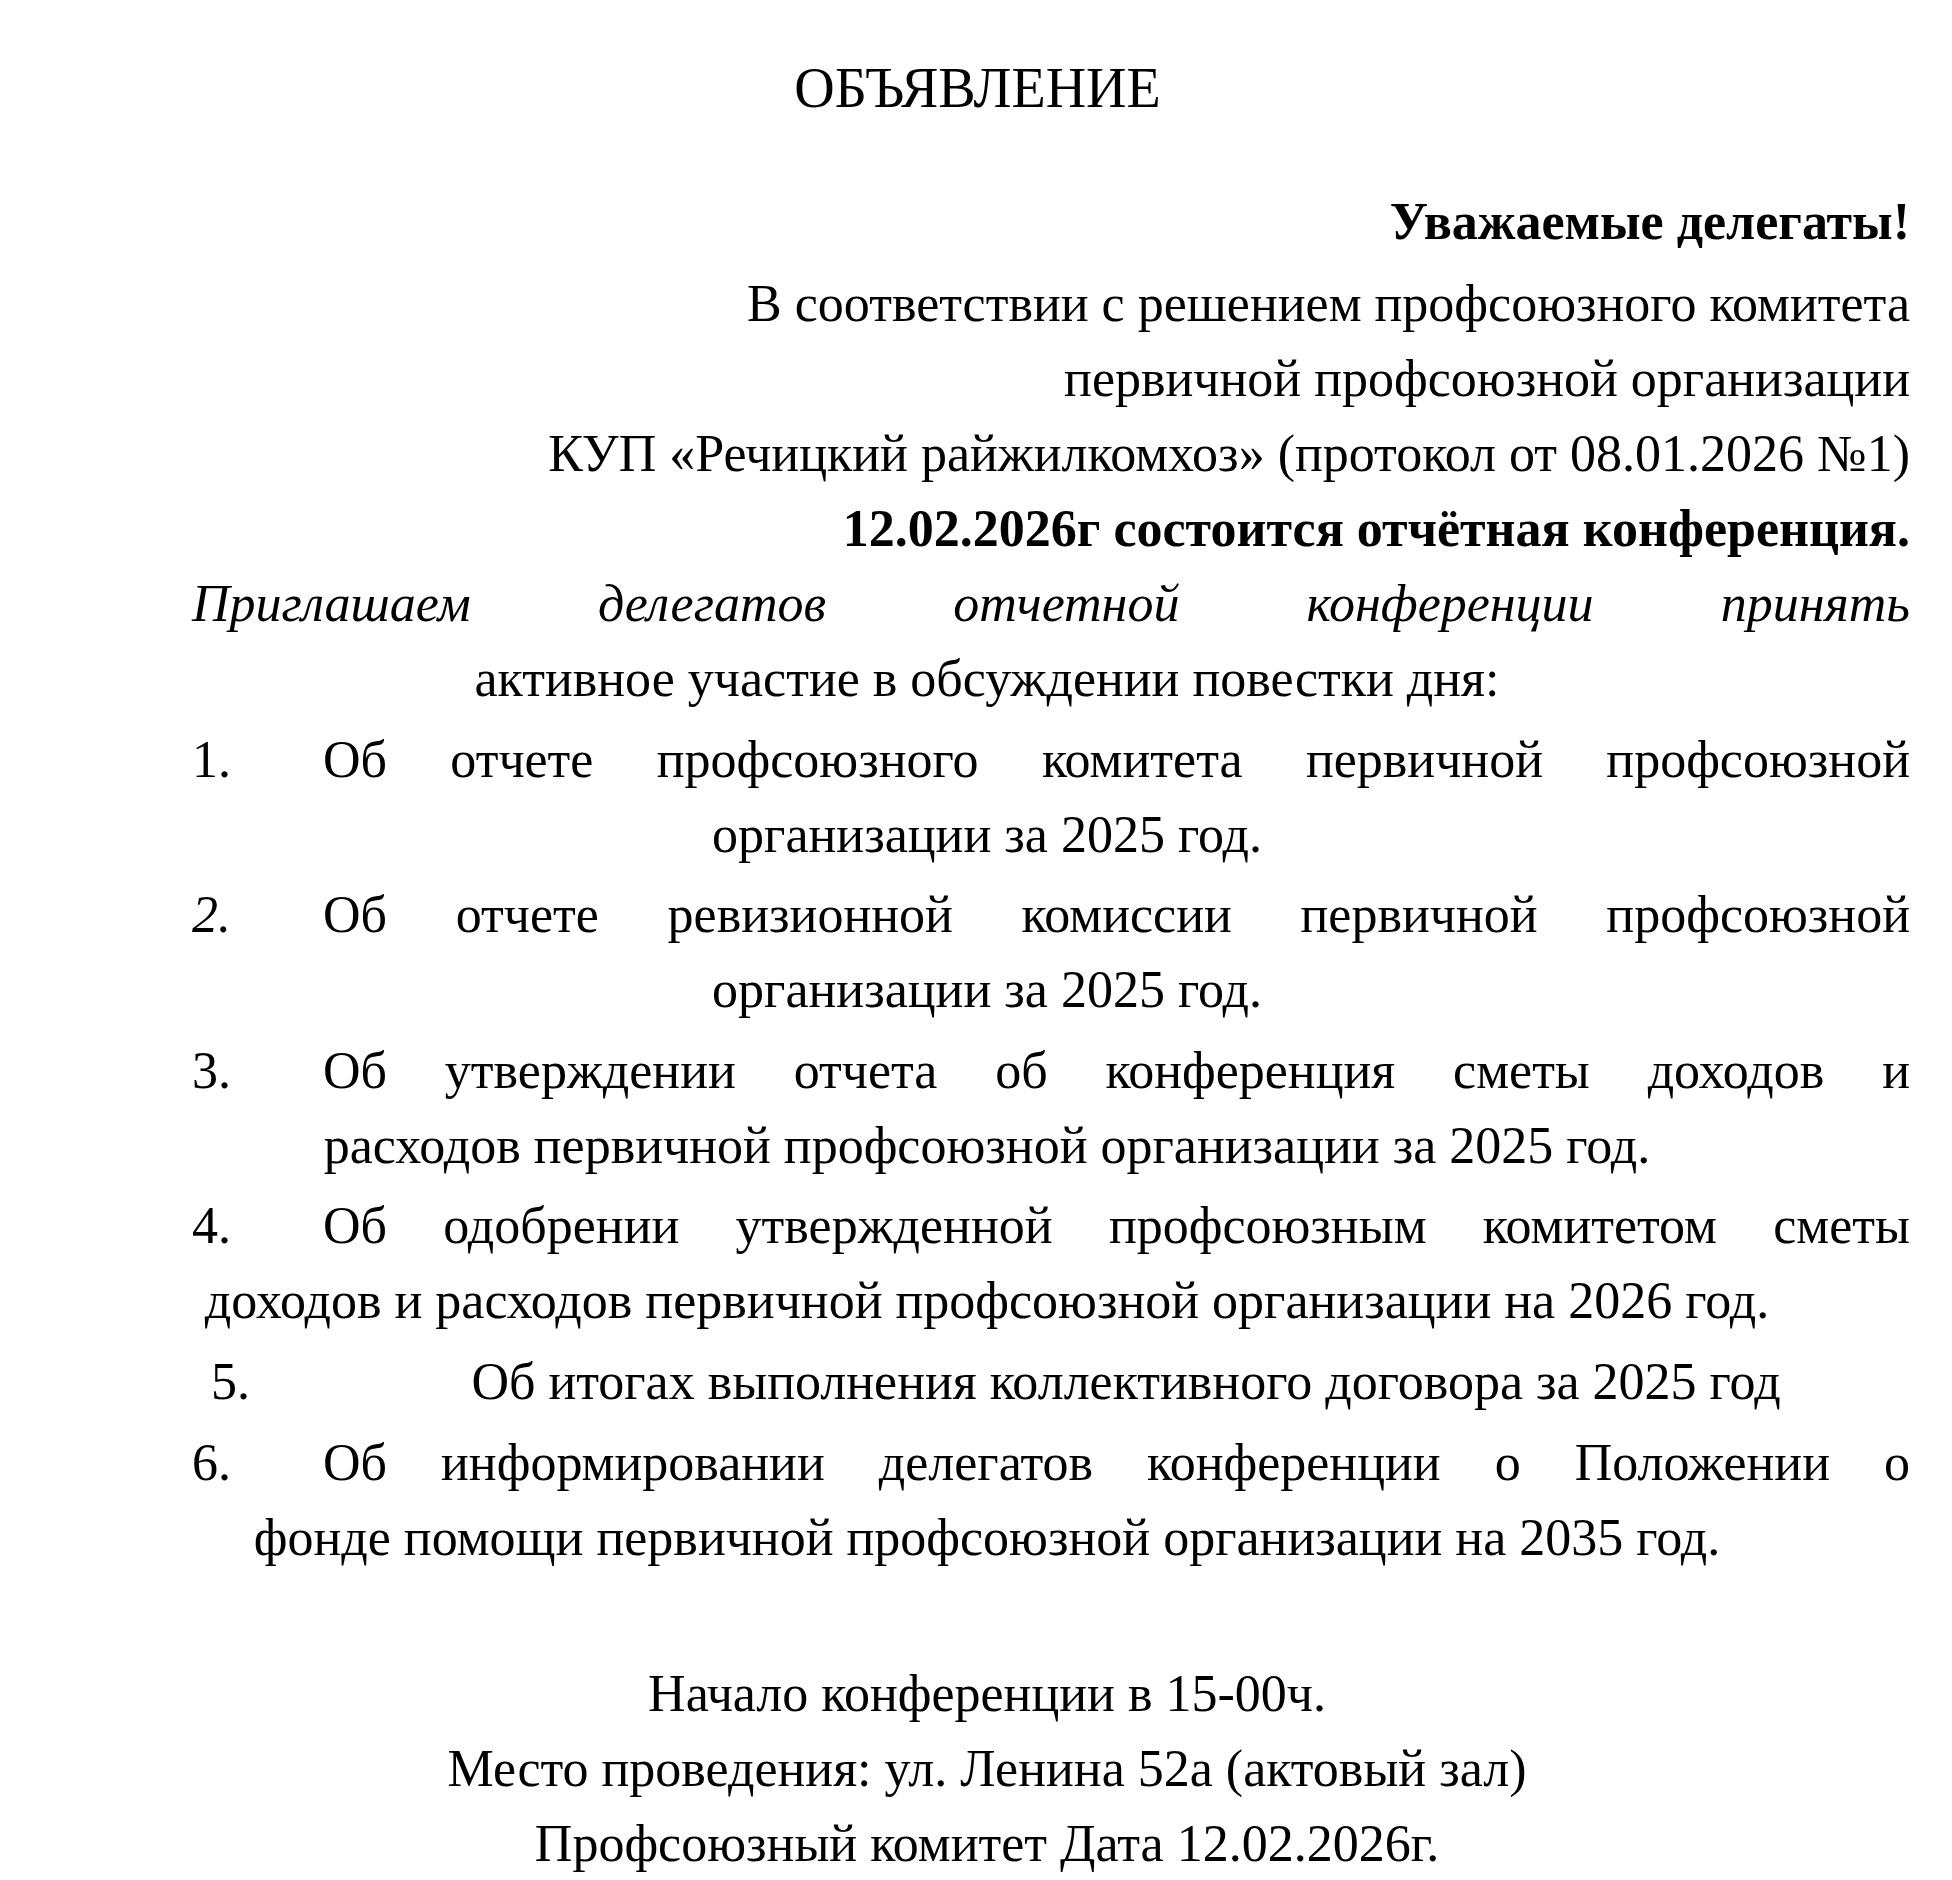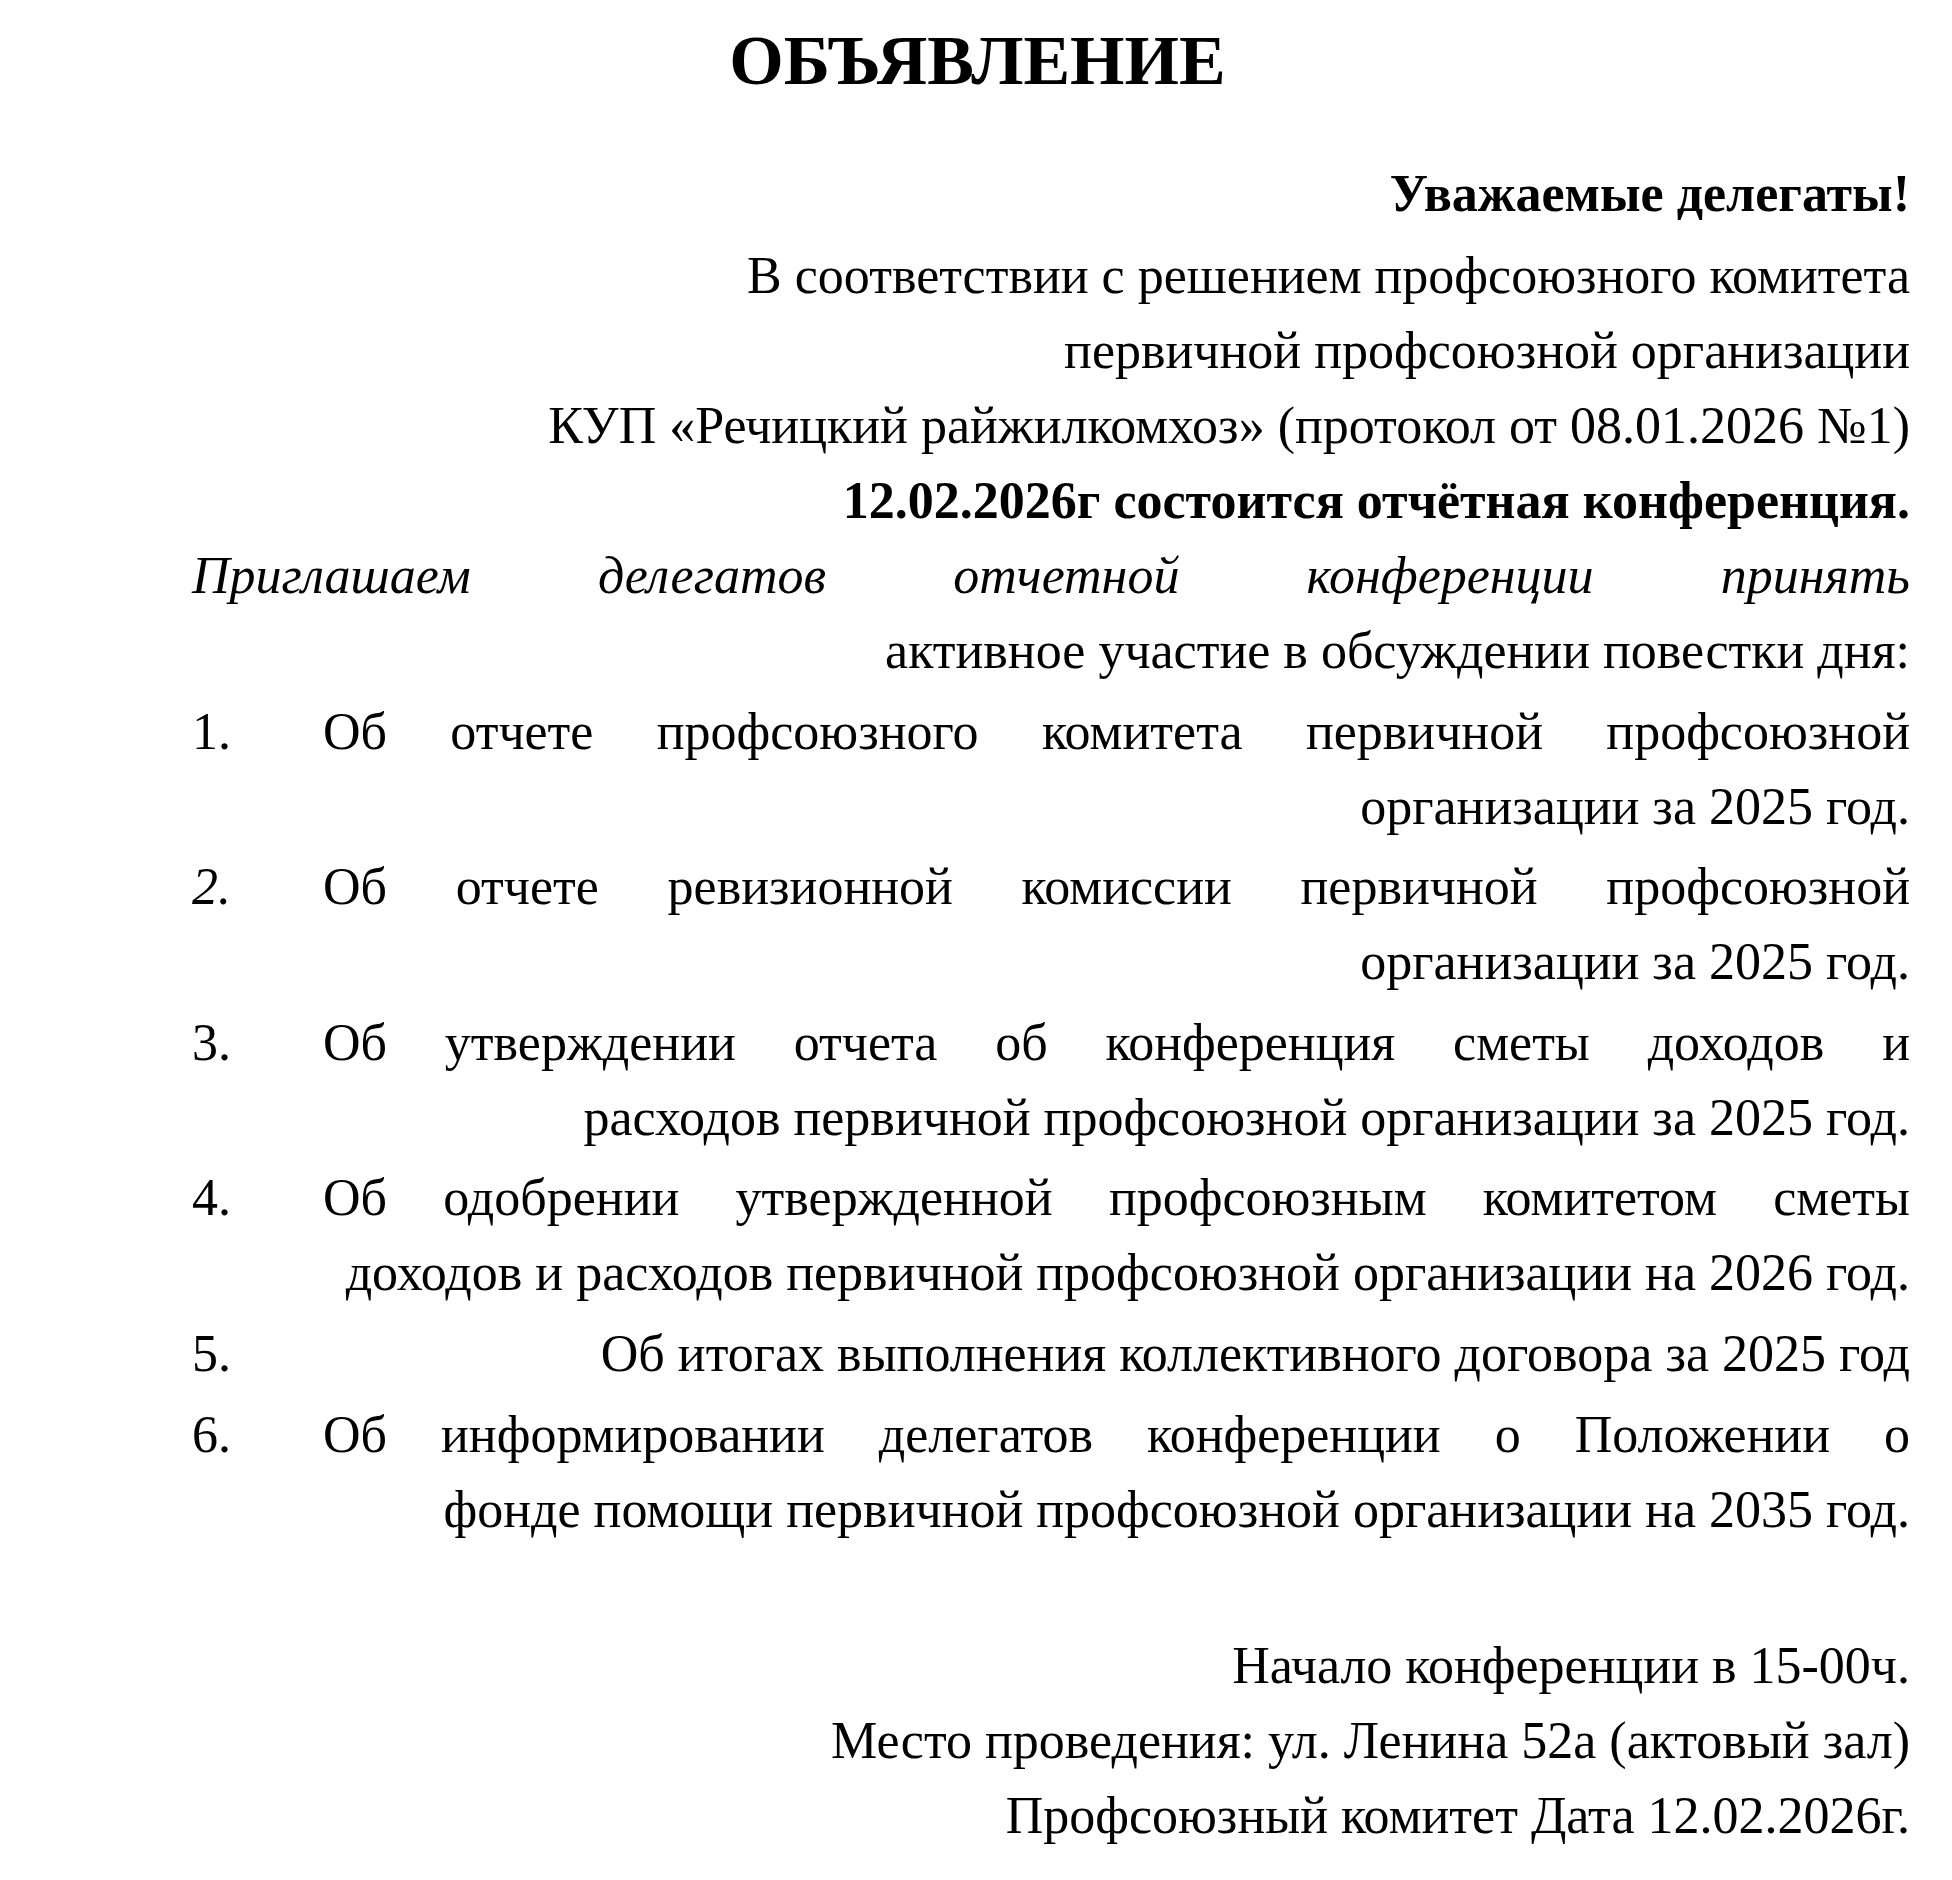"ОБЪЯВЛЕНИЕ" .title { font-size: 70px -> 56px; font-weight: bold -> normal; margin-top: none -> 28px }
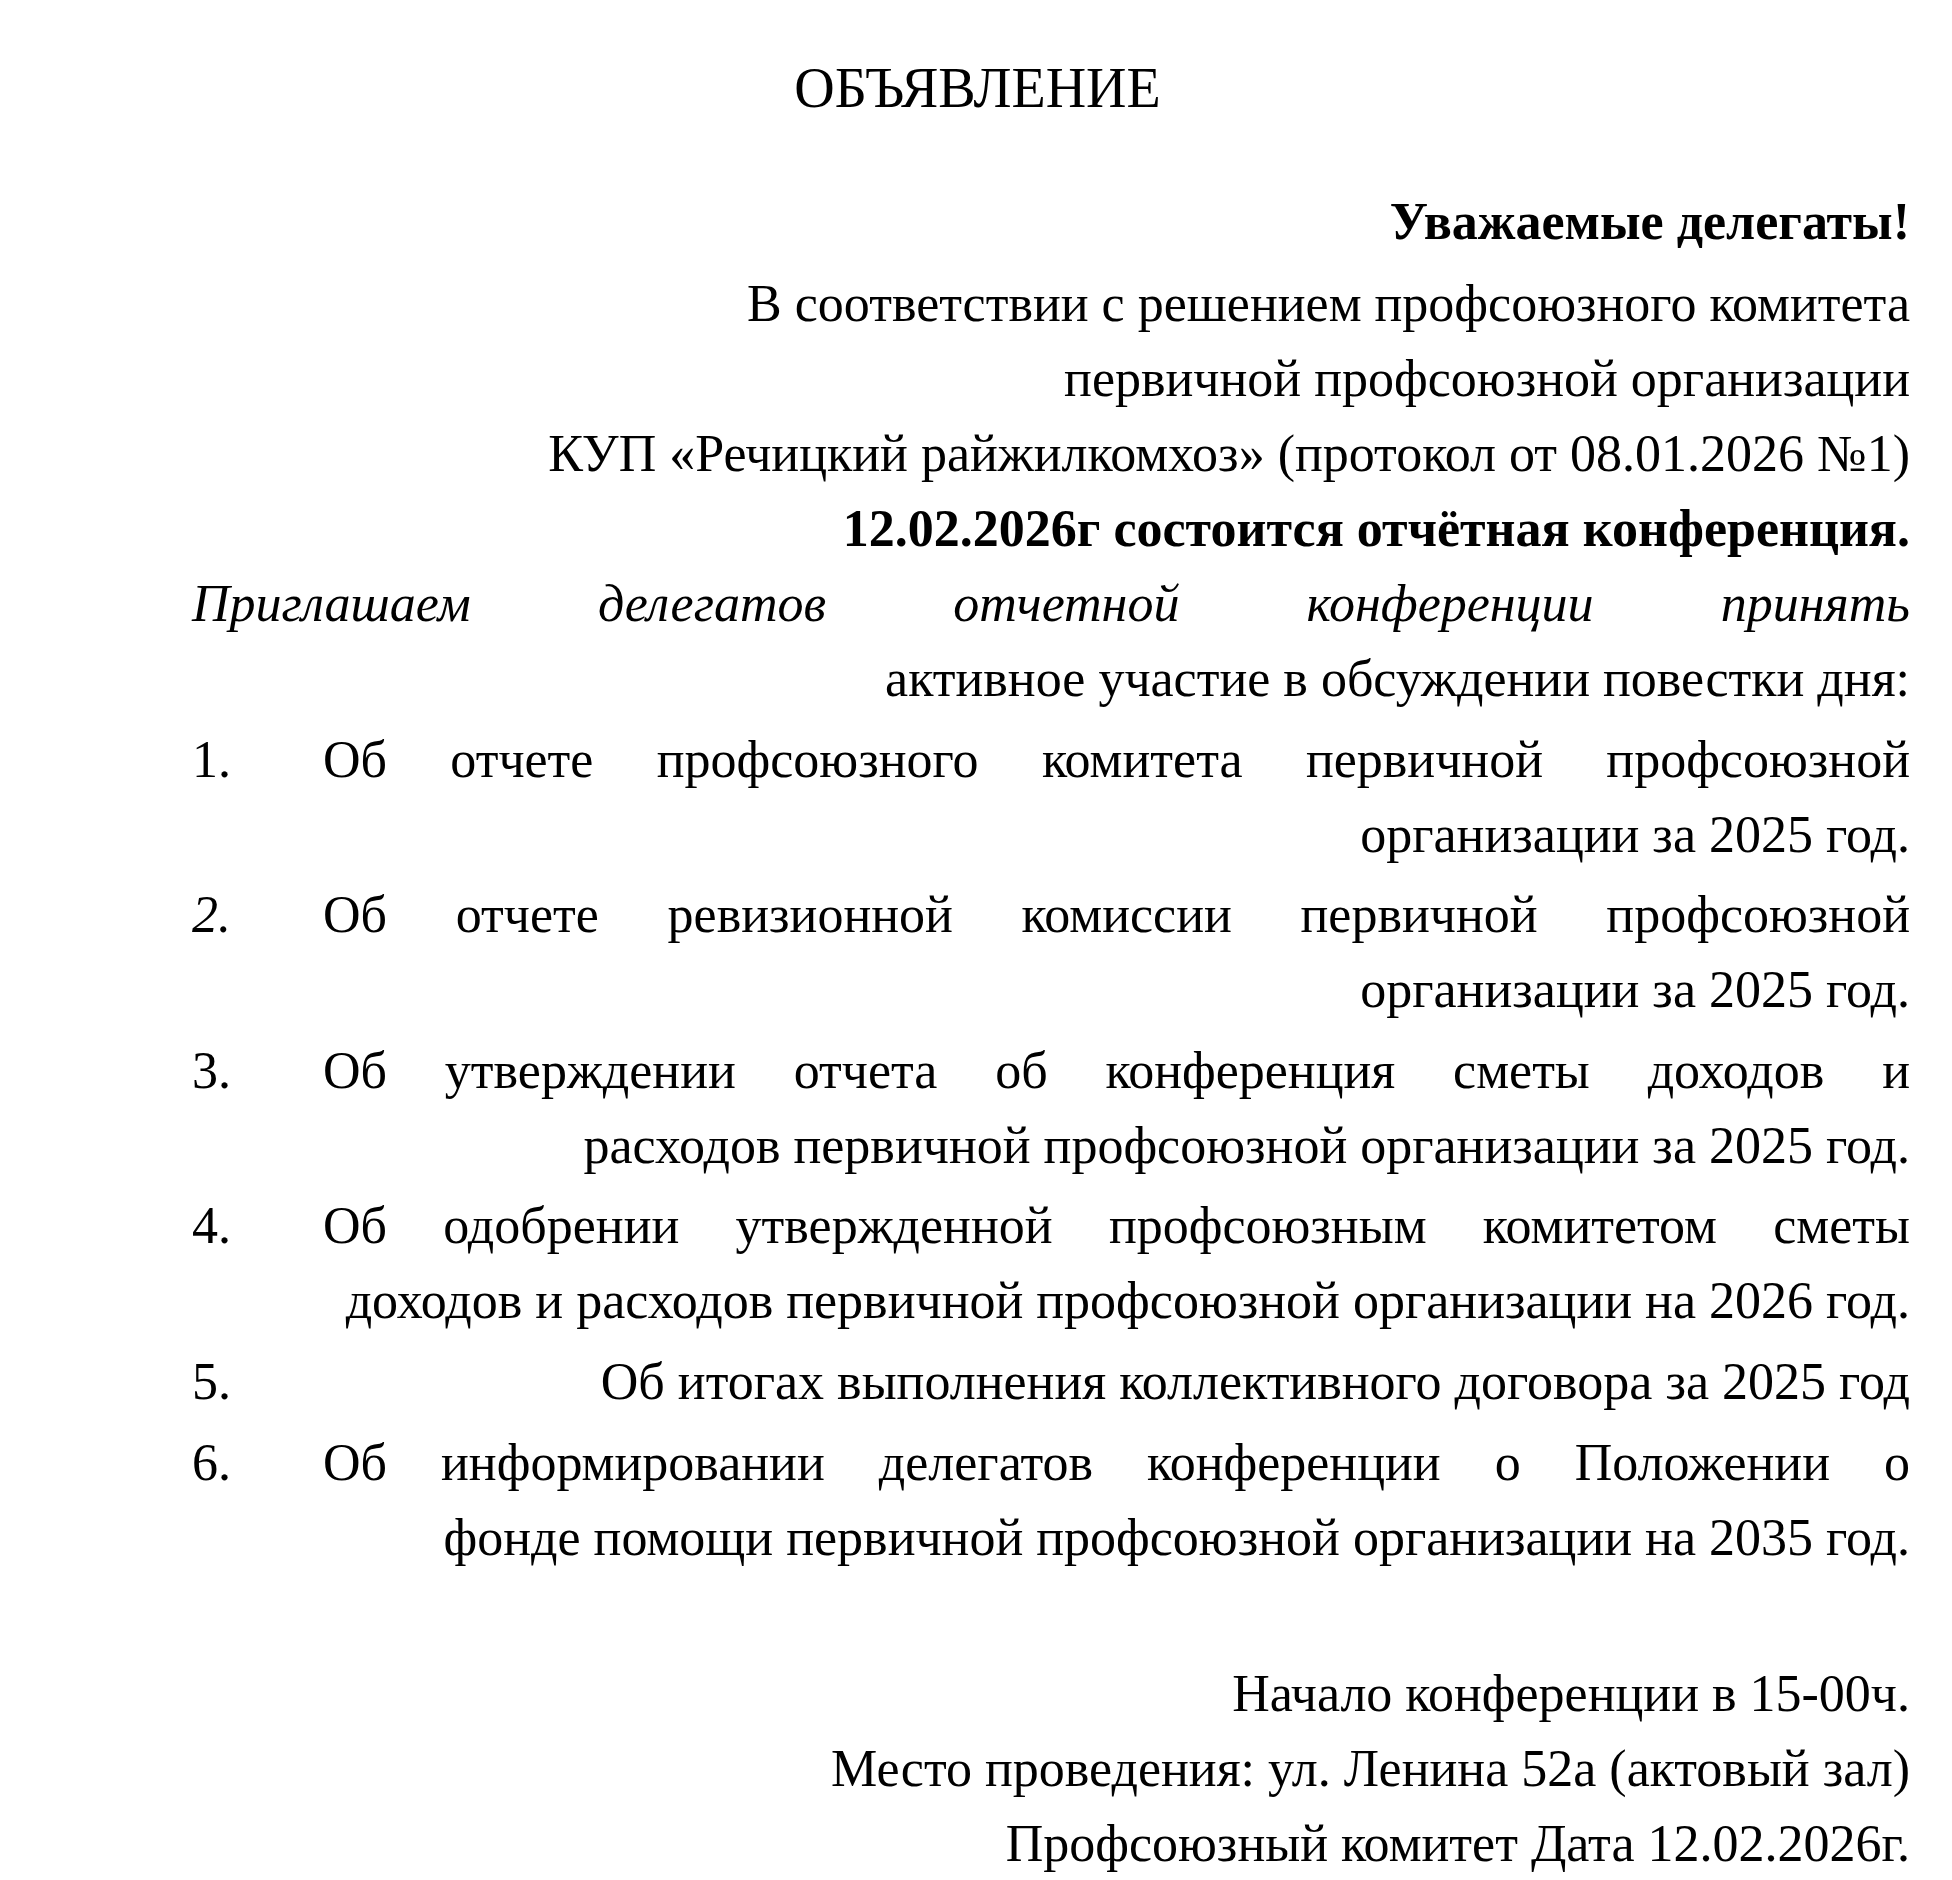"активное участие в обсуждении повестки" .lline { margin-left: none -> 19px; text-align: right -> center }
